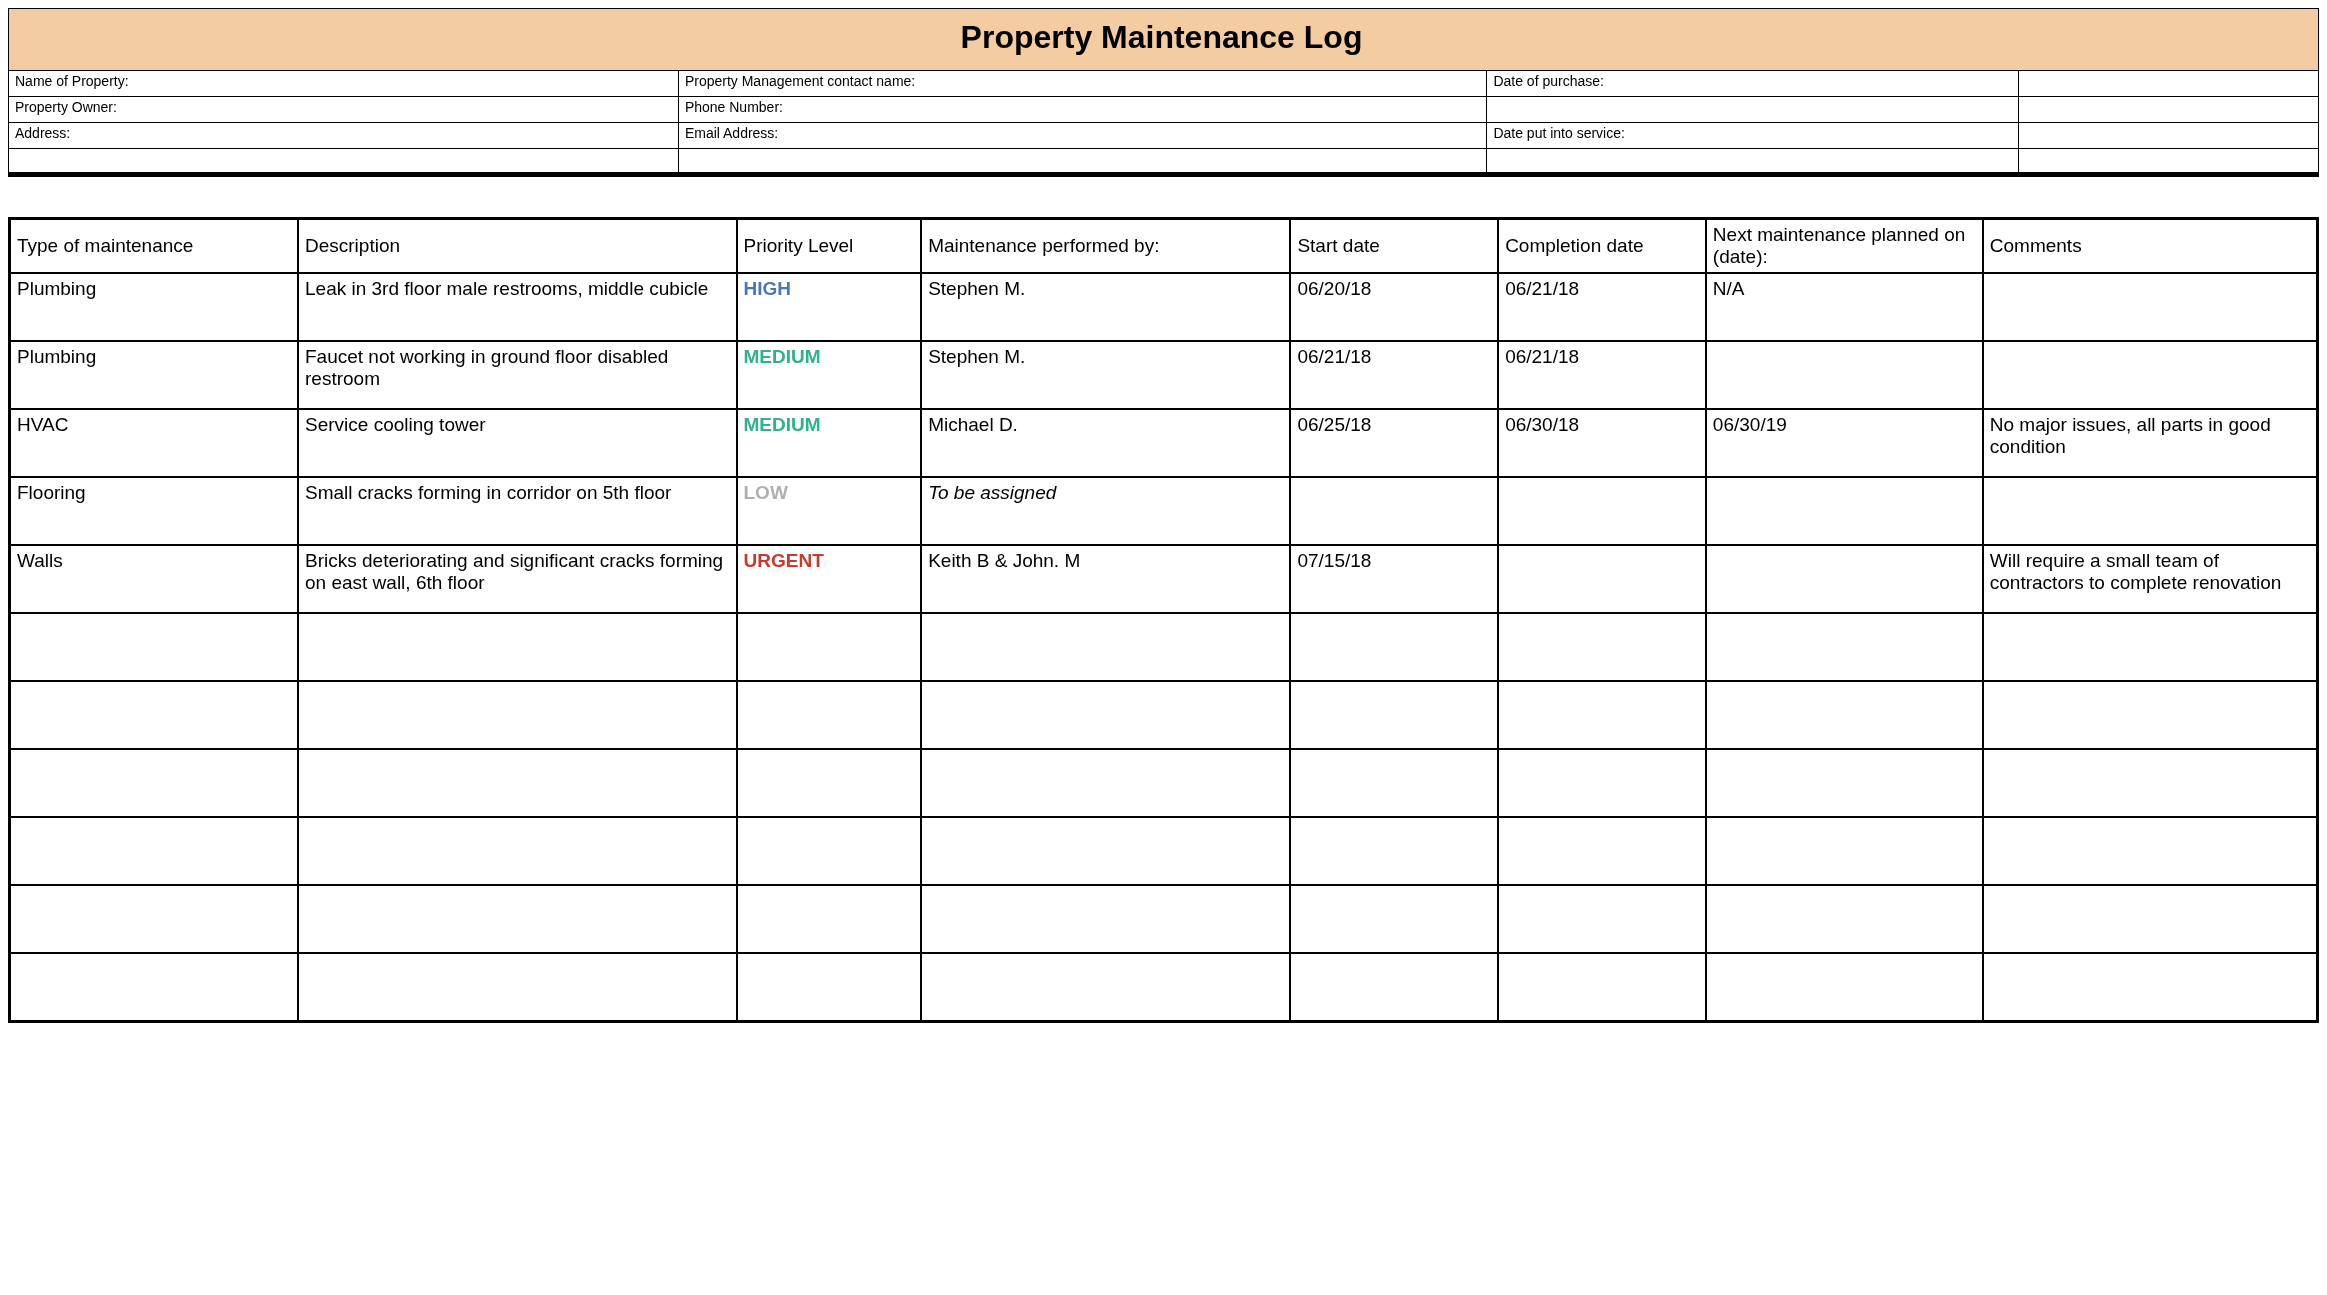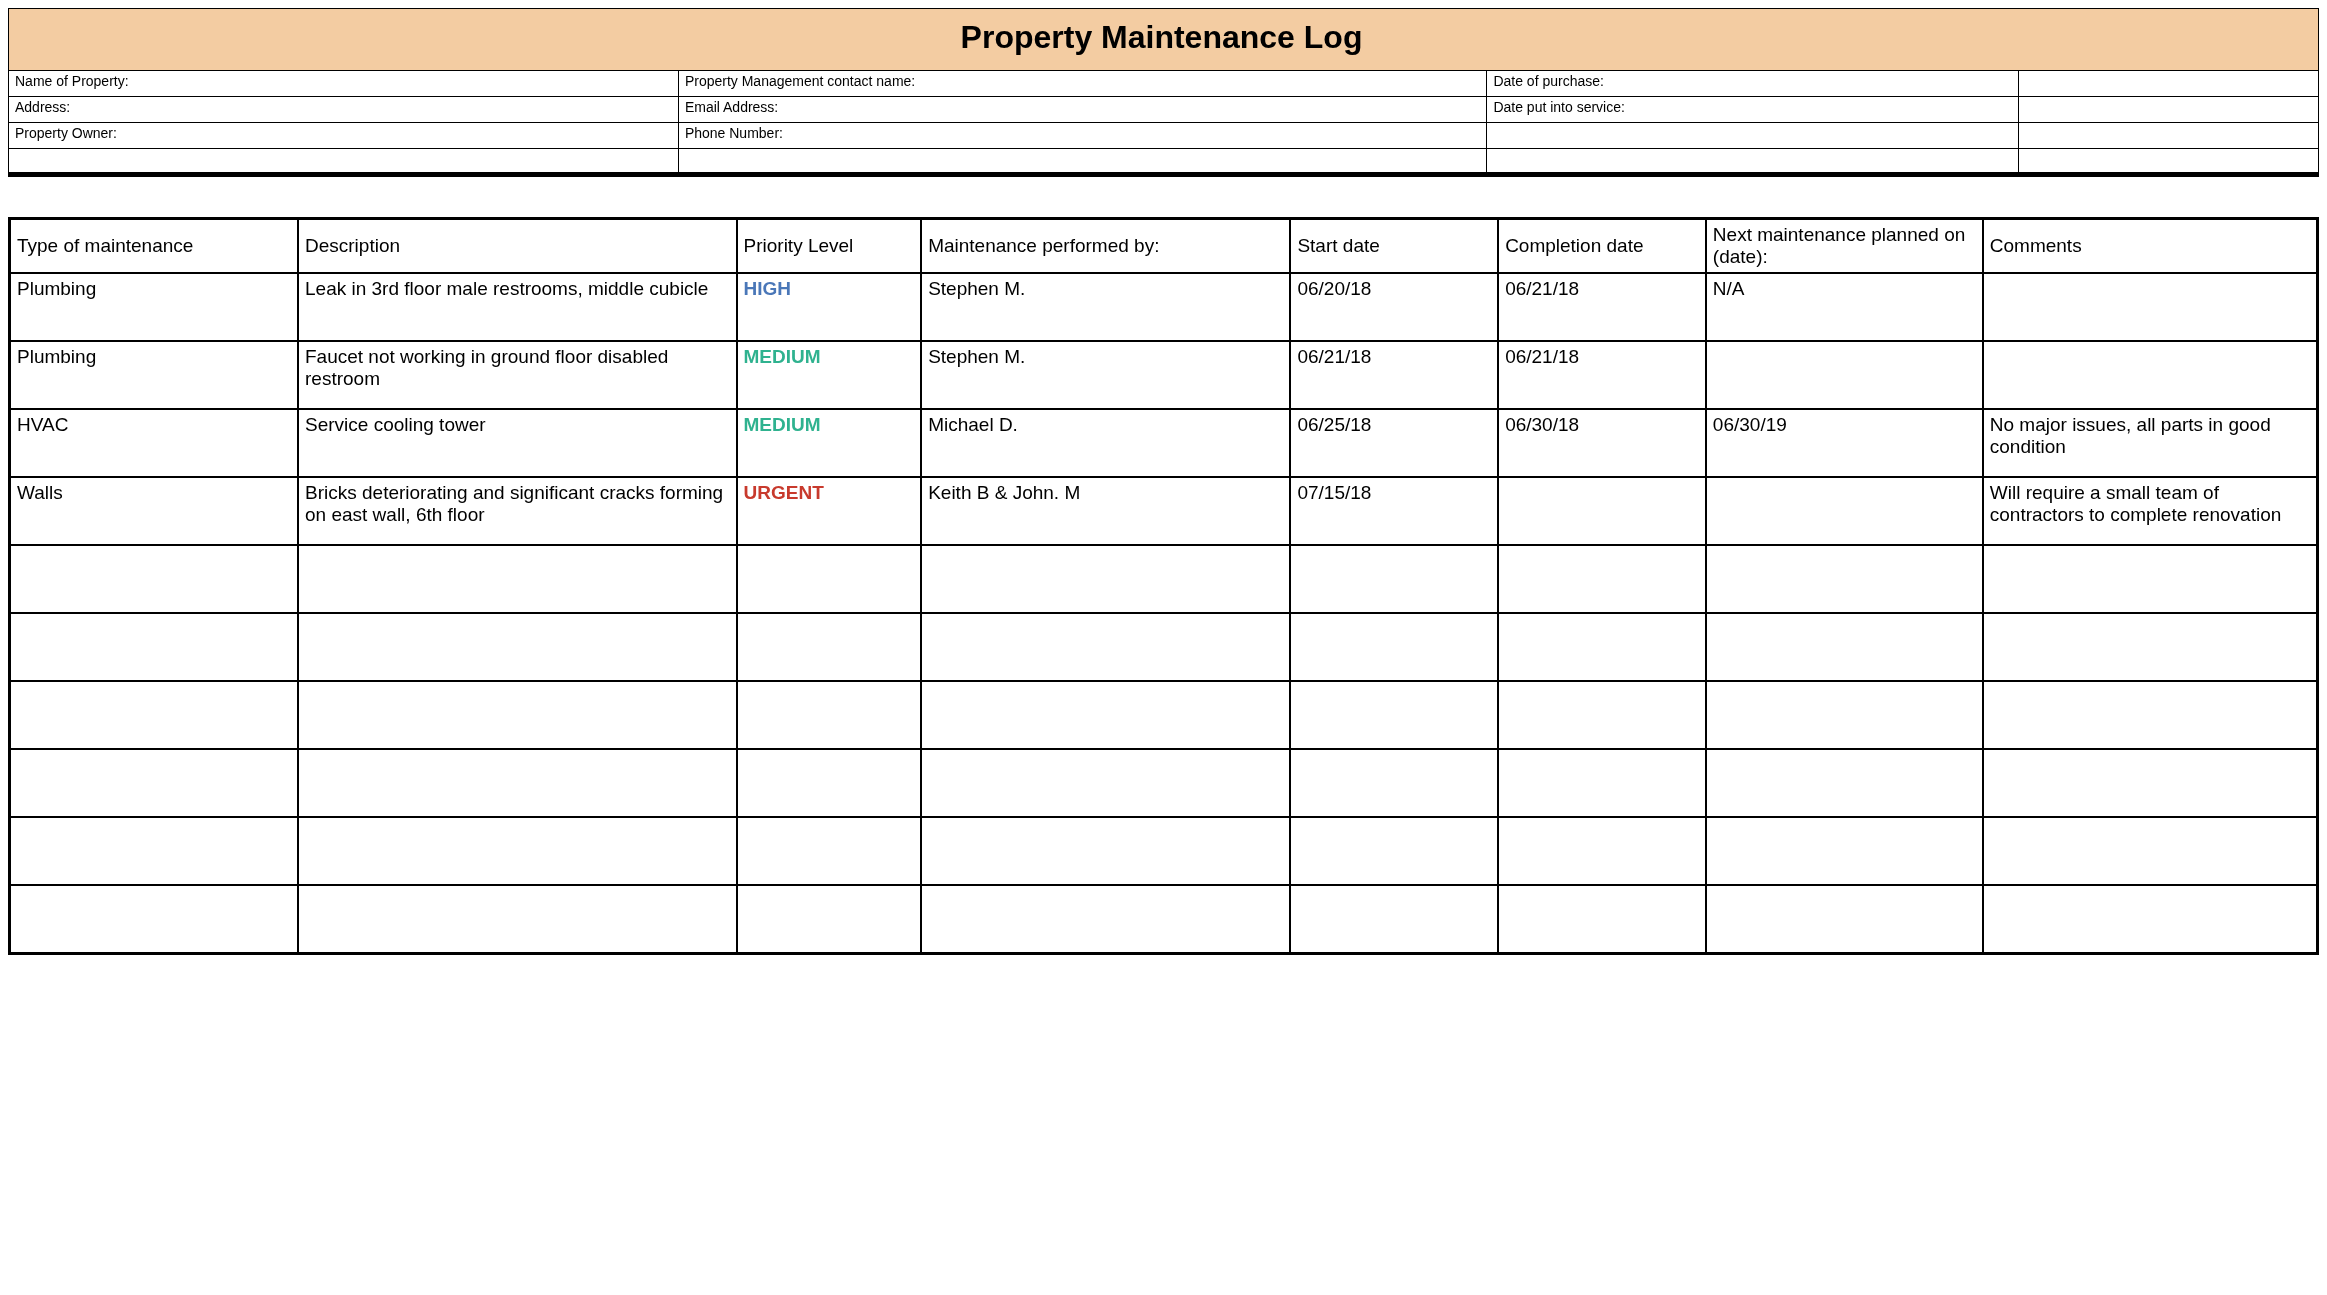"Address:" tr { order: before "Property Owner:" -> after "Property Owner:" }
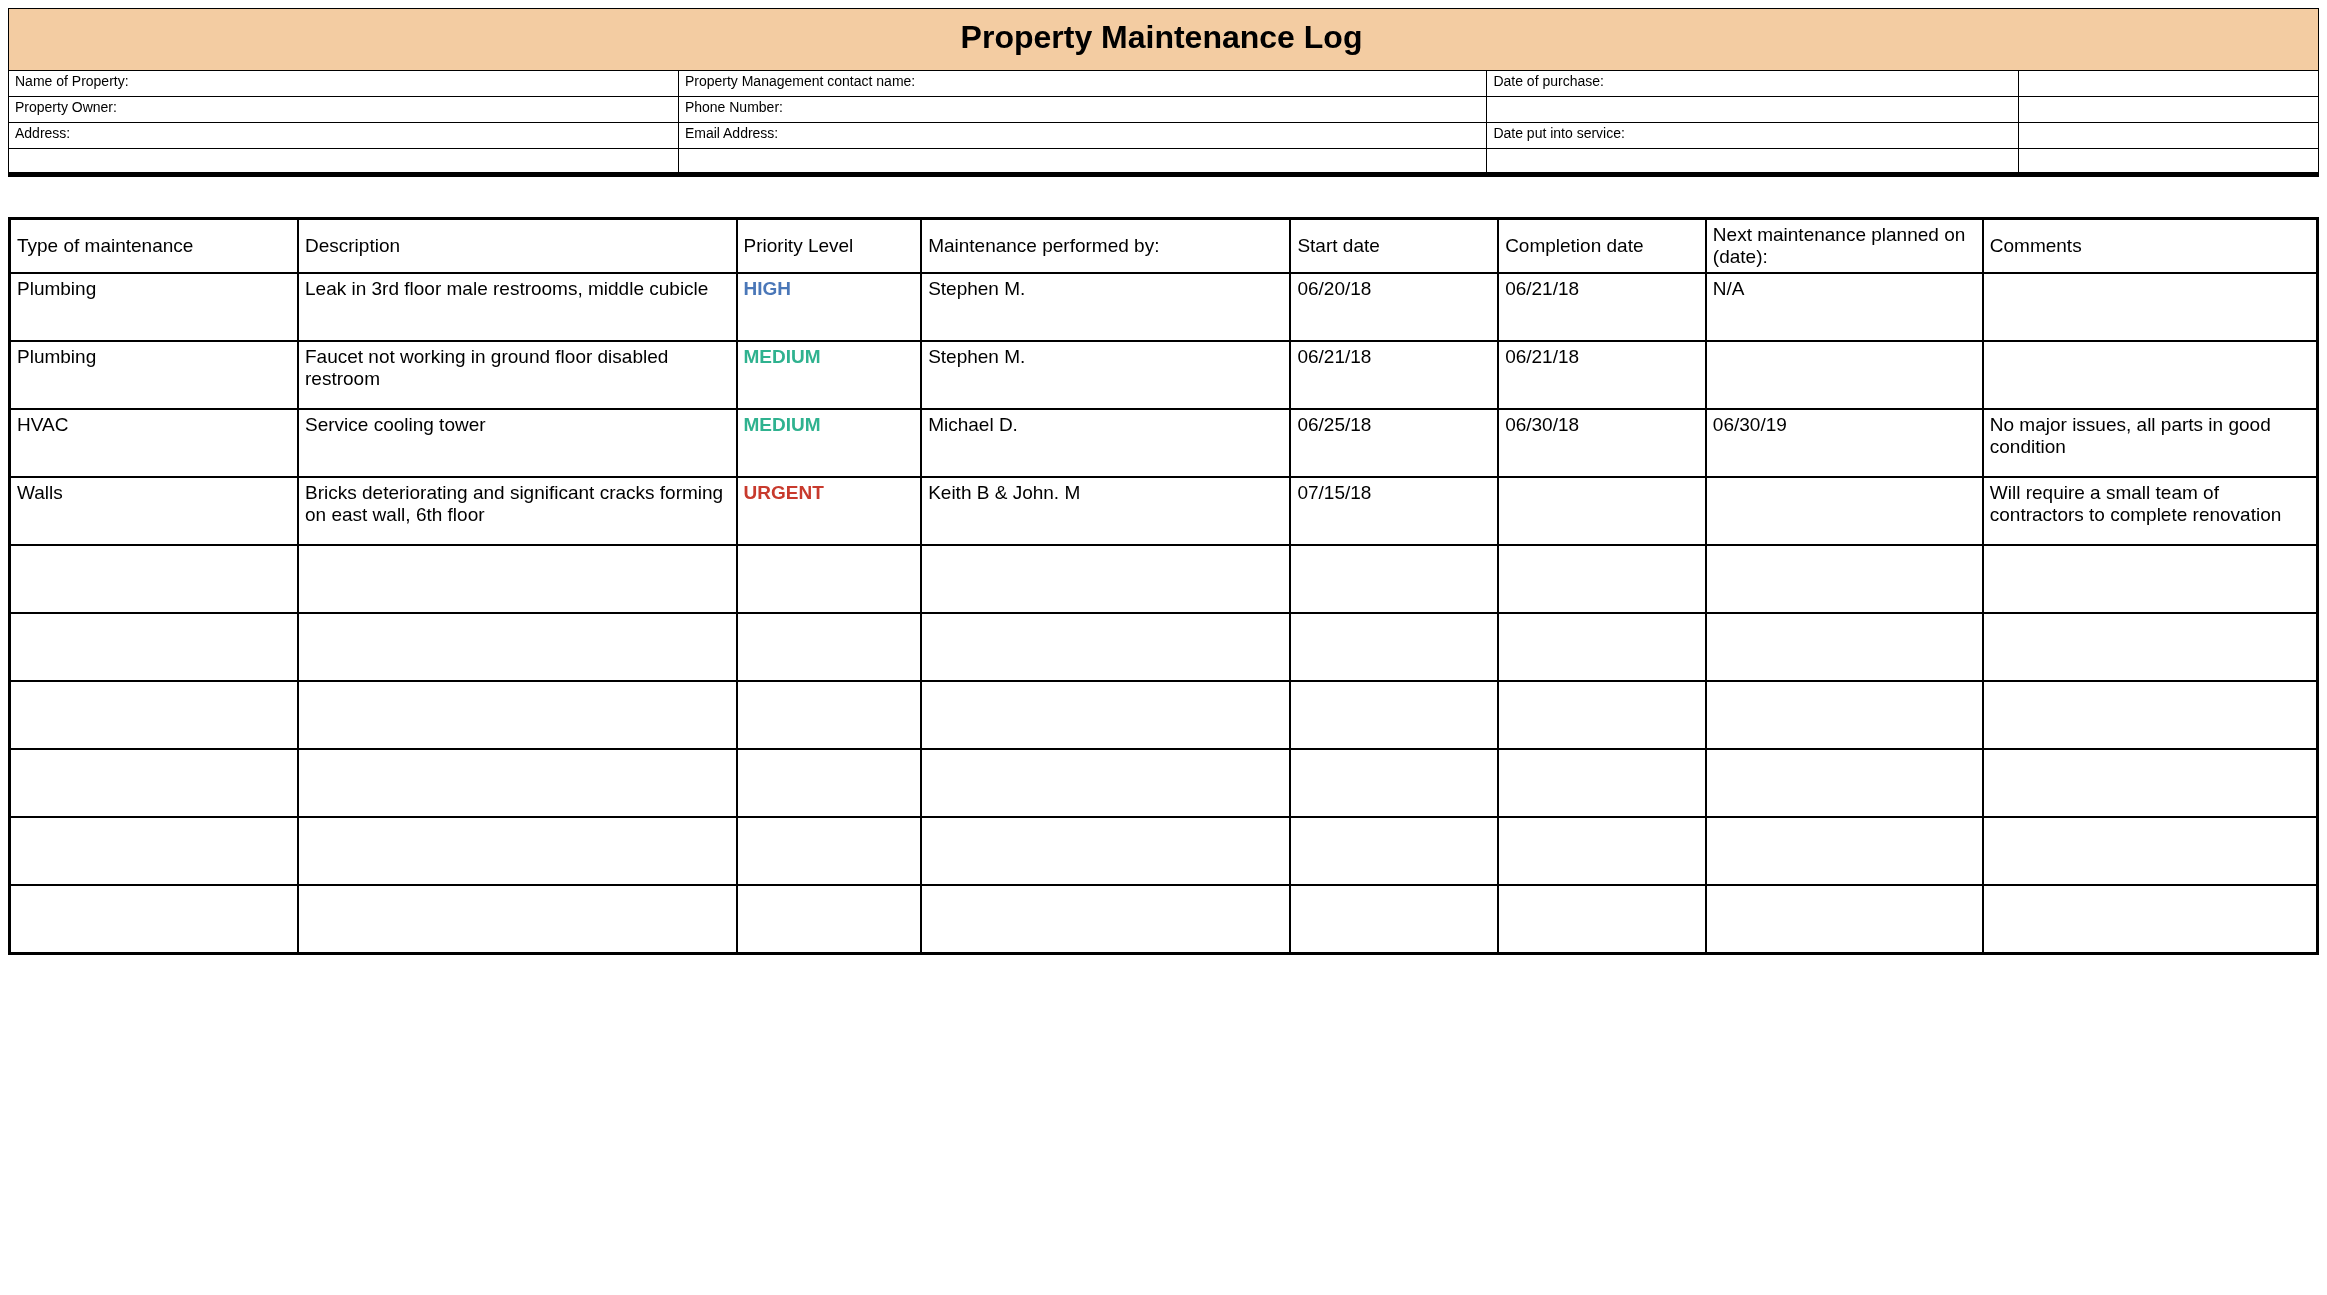"Flooring" tr { html: none -> <tr> <td>Flooring</td> <td>Small cracks forming in corridor on 5th floor</td> <td>LOW</td> <td>To be assigned</td> <td></td> <td></td> <td></td> <td></td> </tr> }
